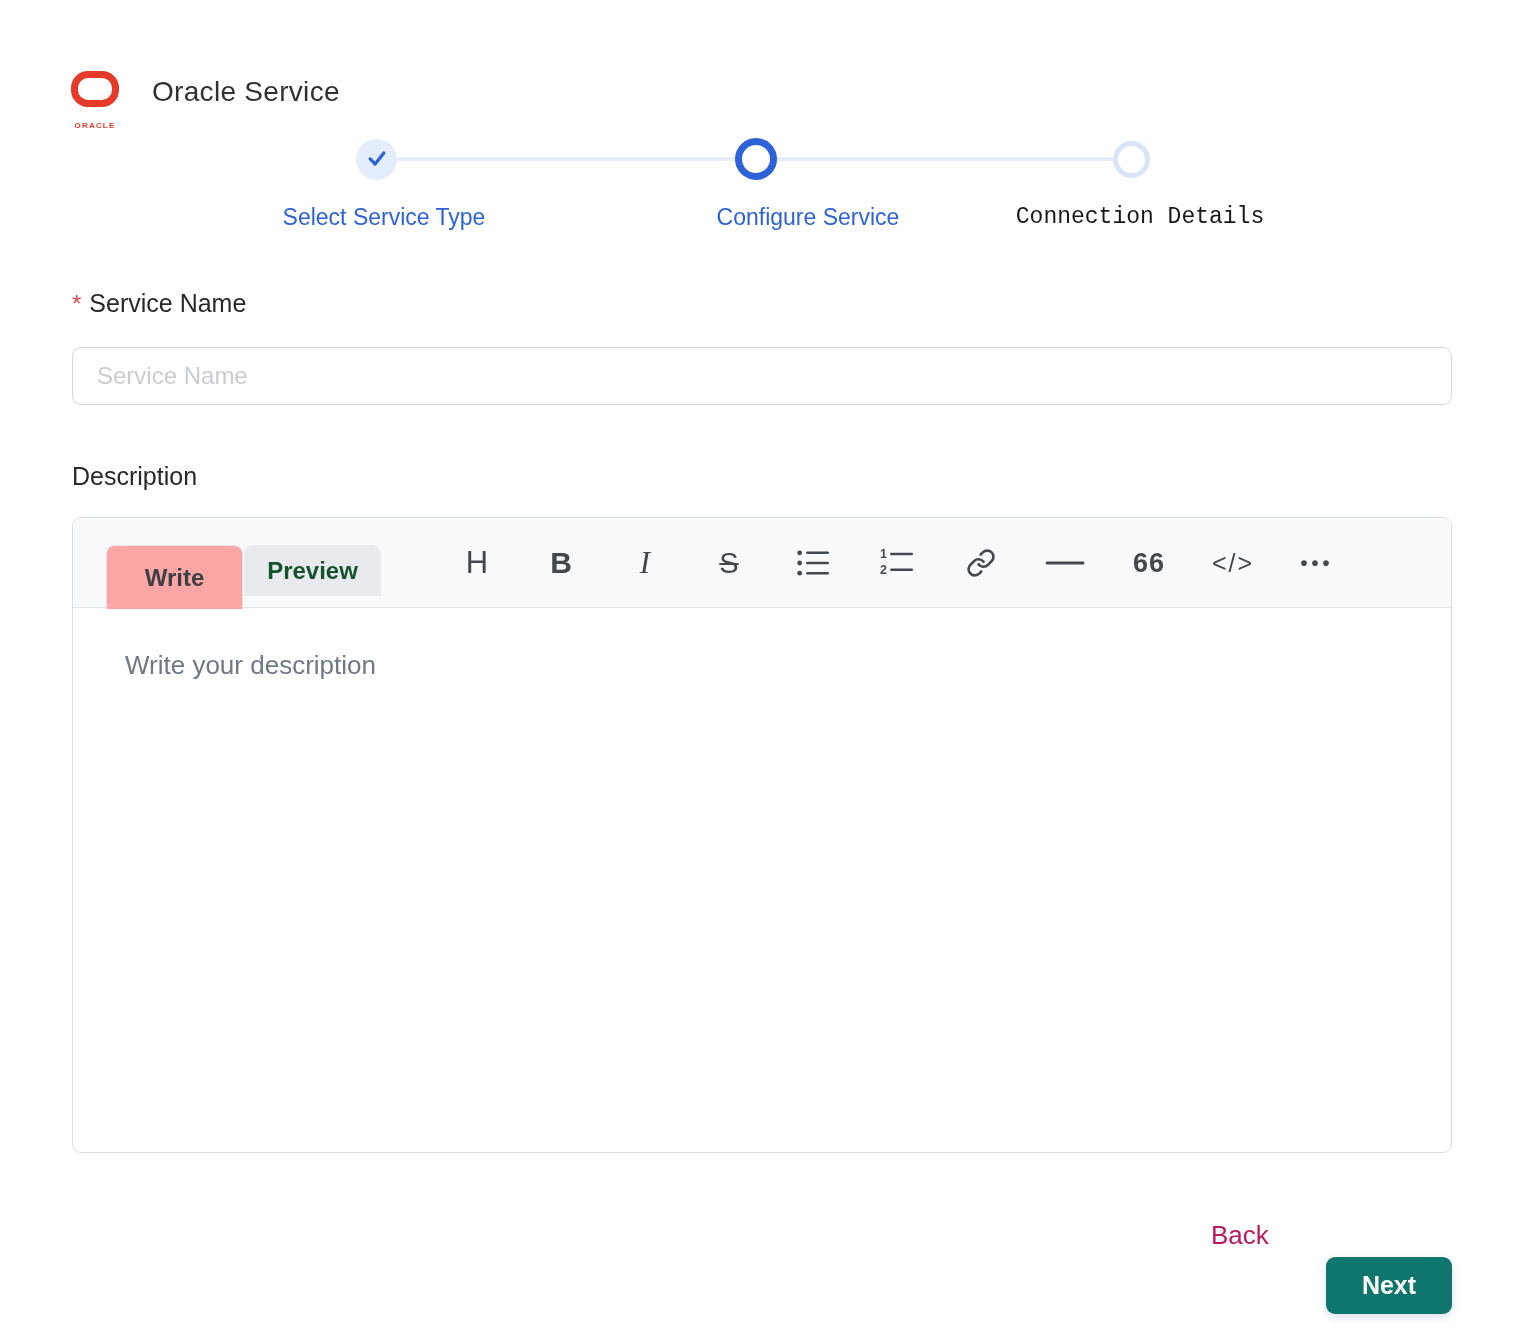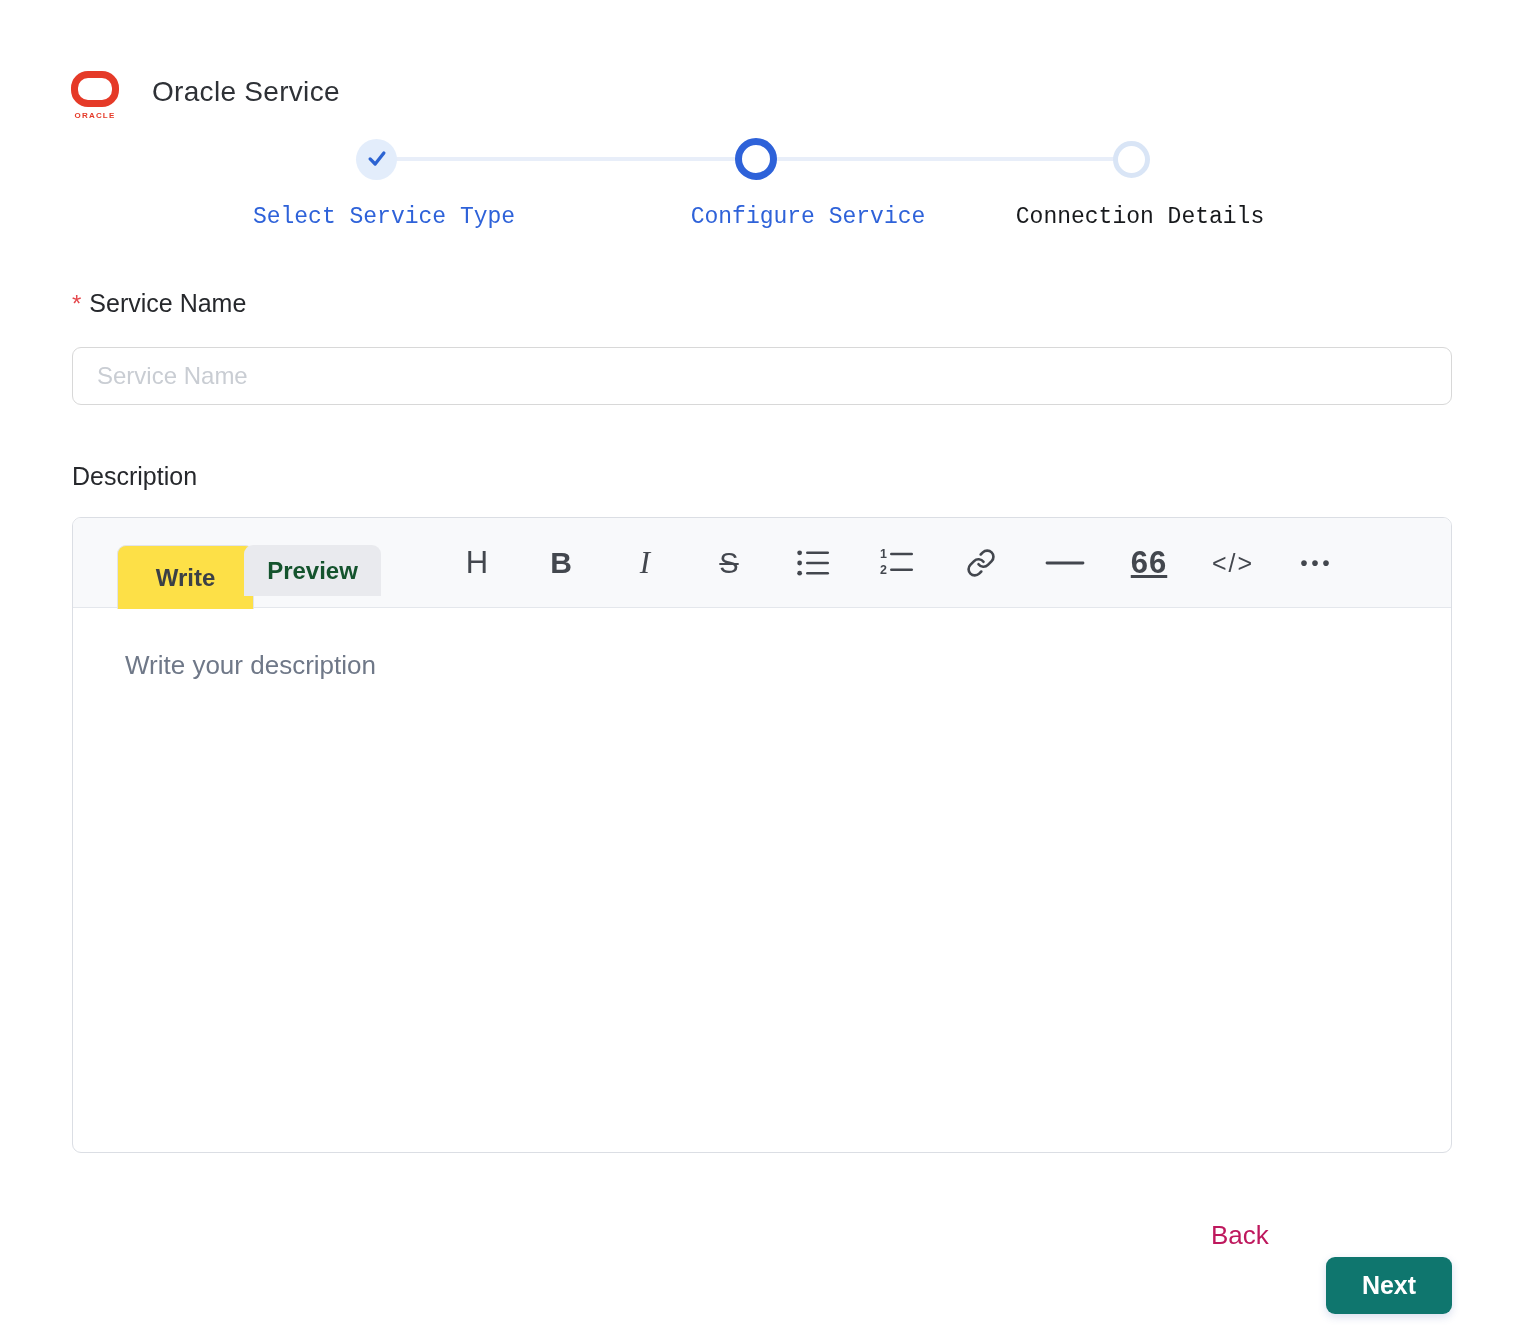"ORACLE" .logo-word { margin-top: 4px -> 14px }
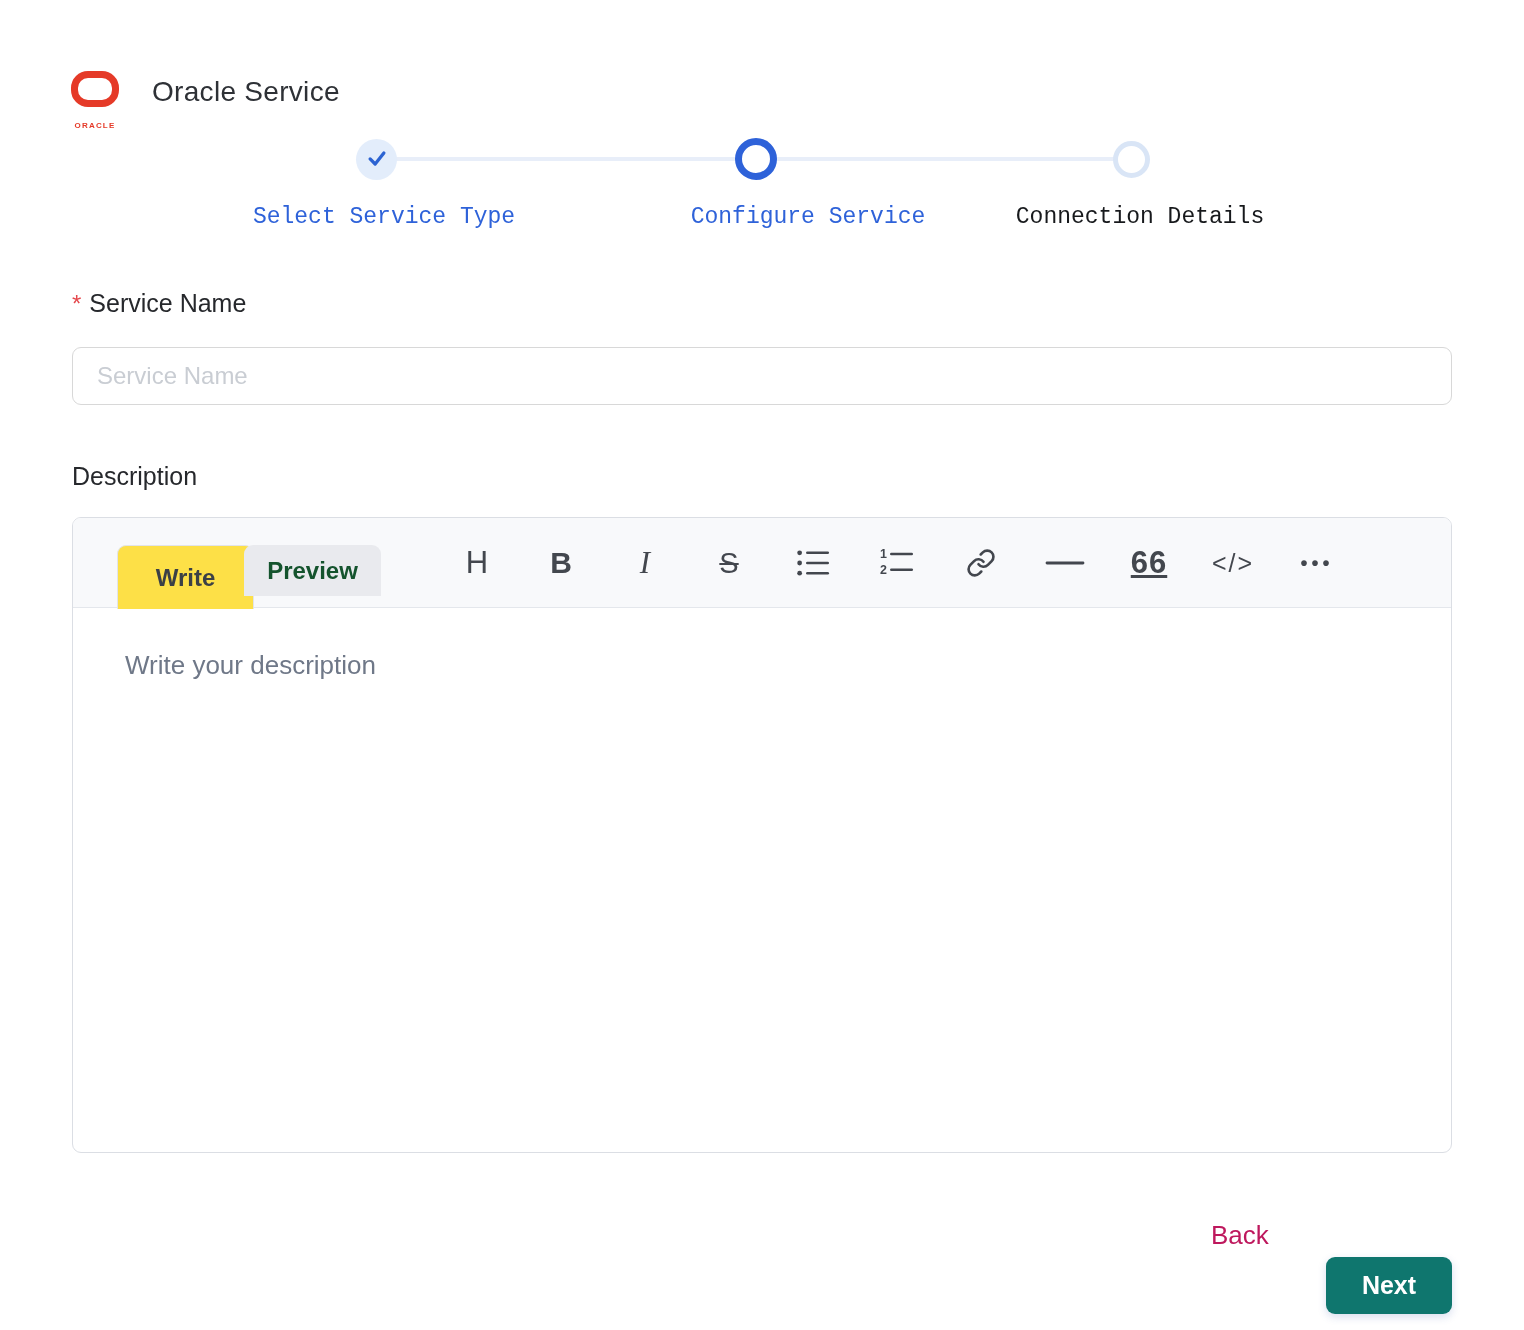"Select Service Type" .step-label.blue { font-family: Liberation Mono, monospace -> none }
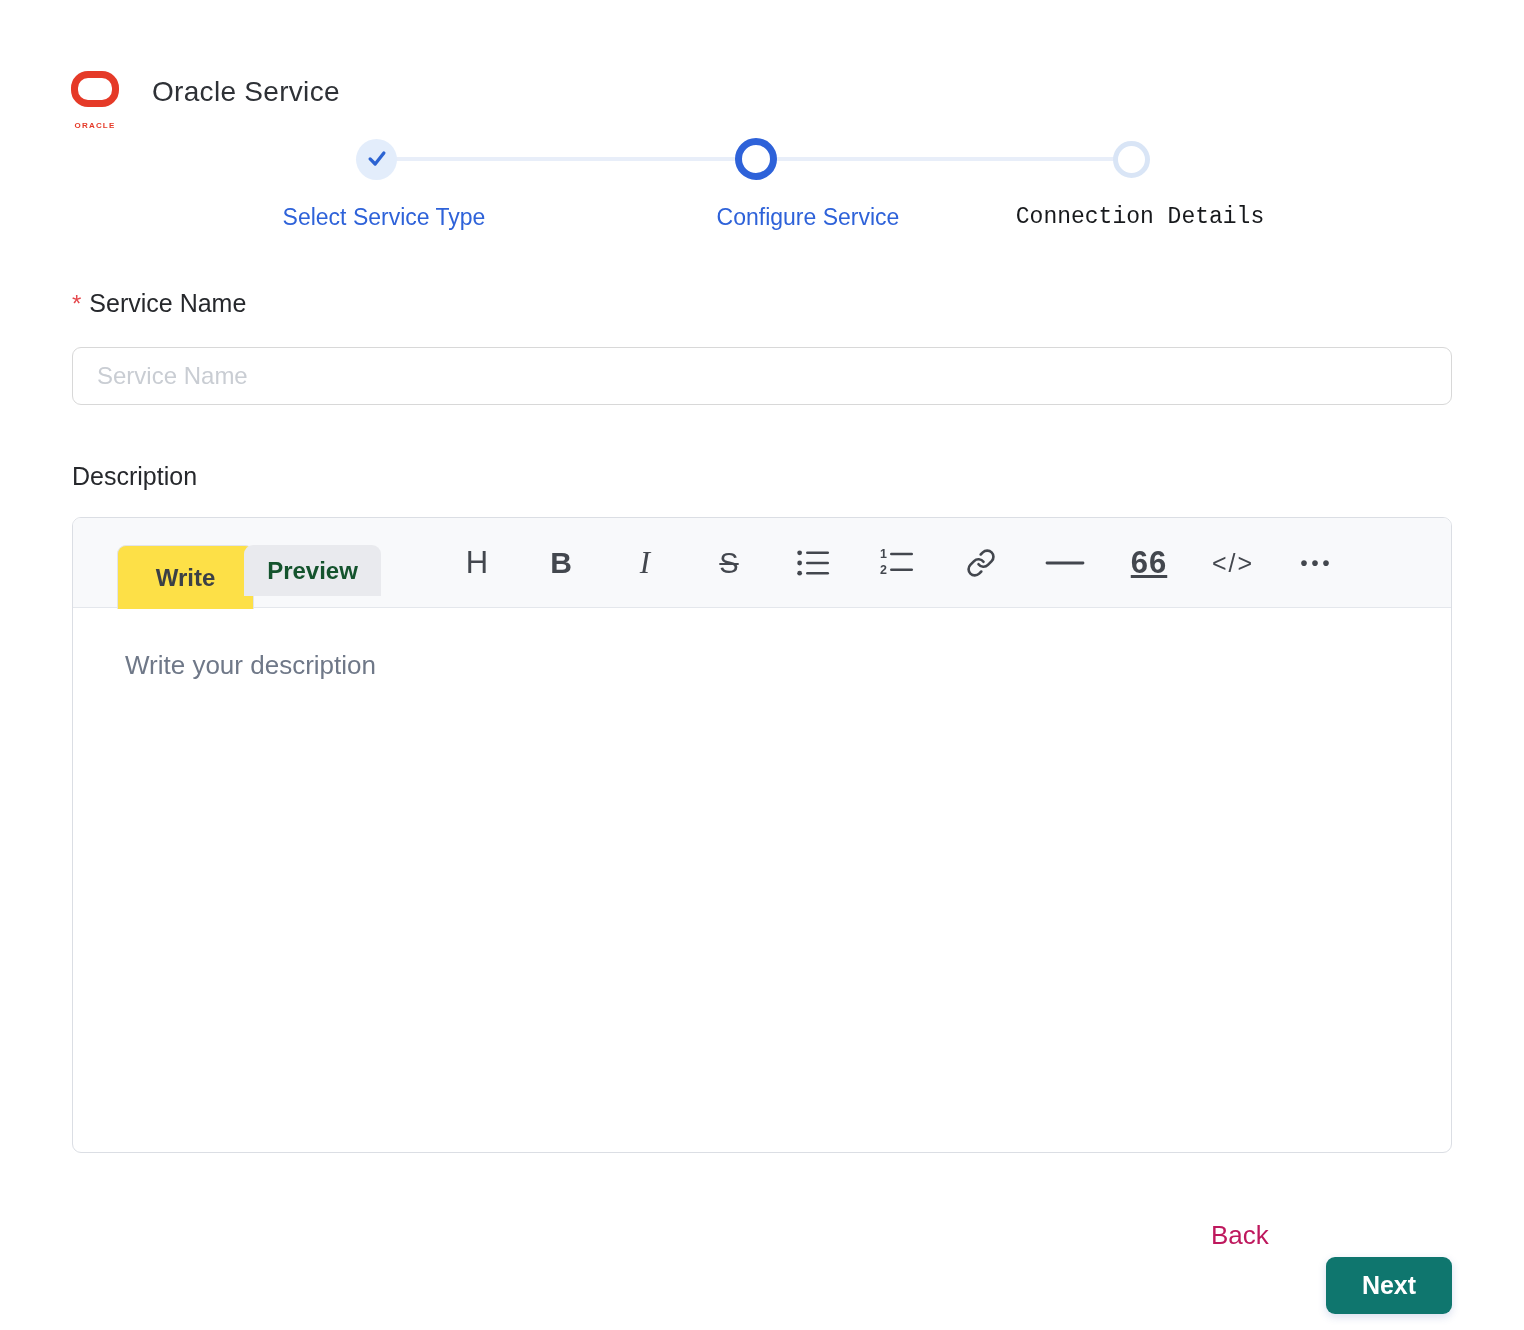"Write" .tab-write { background: #fde047 -> #fca5a5; left: 44px -> 33px }
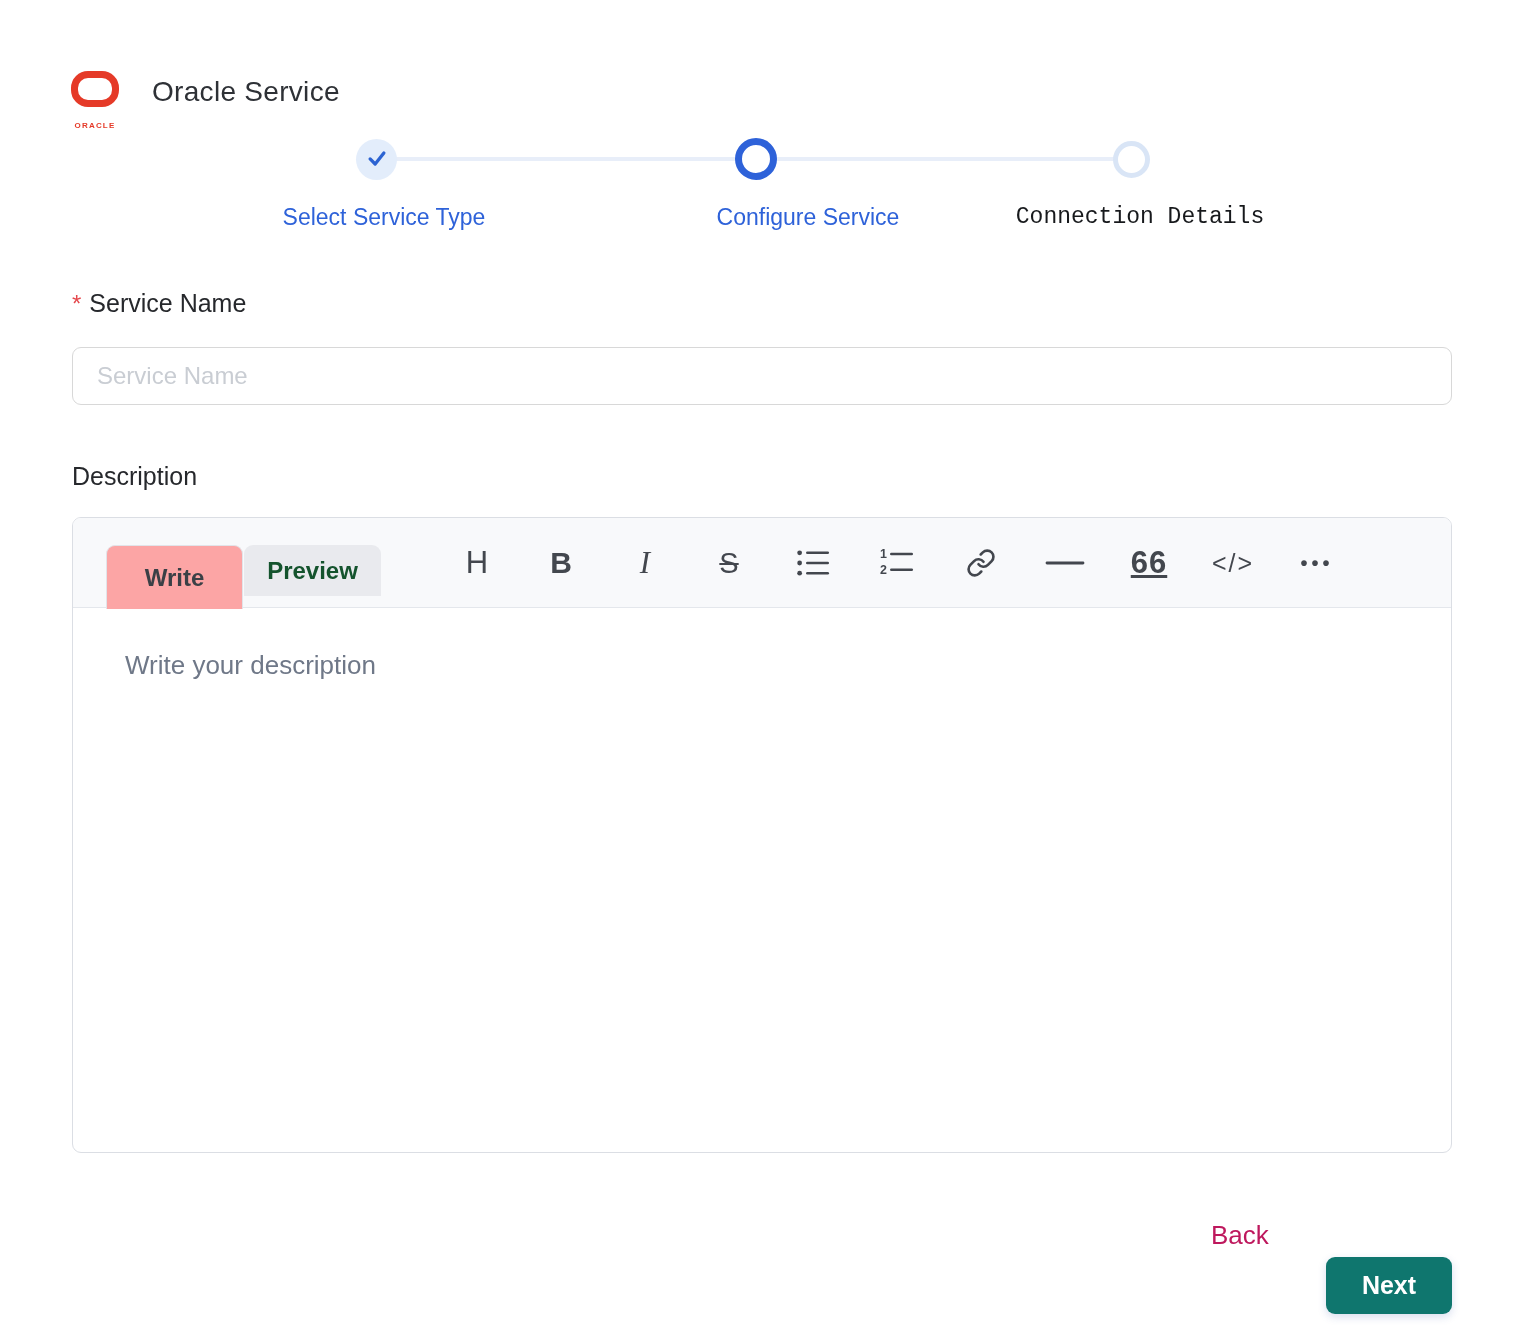"66" .g-quote { font-size: 31px -> 27px; text-decoration: underline -> none }
